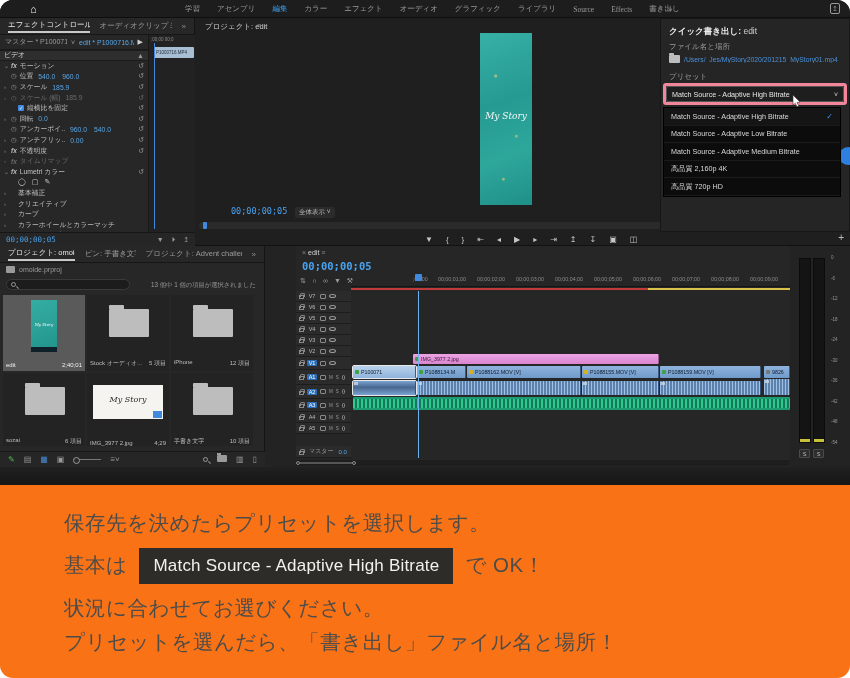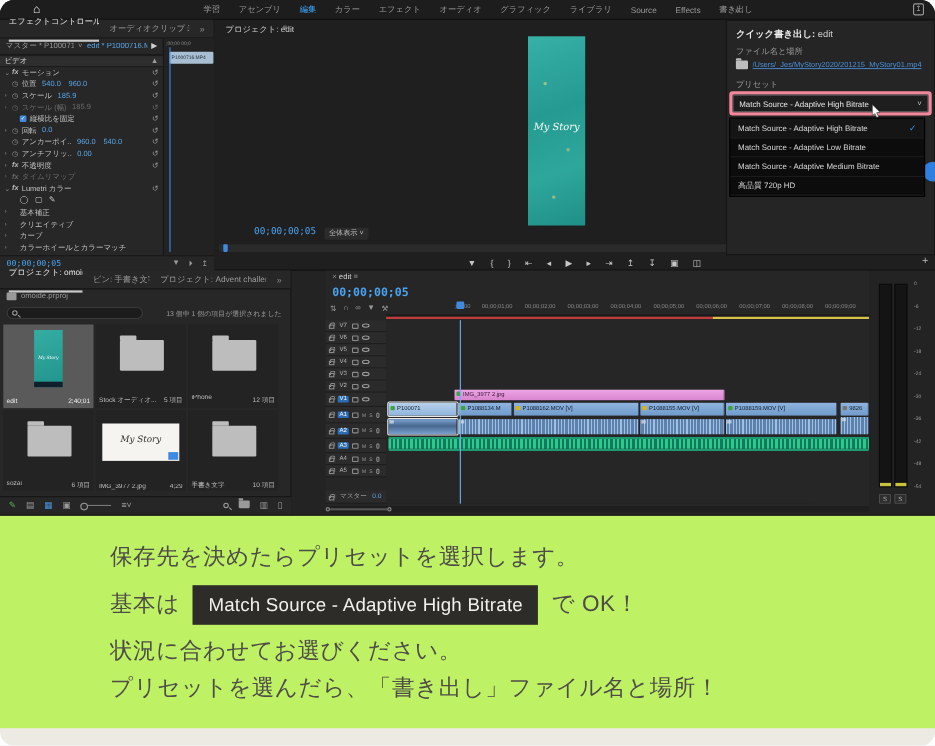"学習" .ws span { font-family: none -> Liberation Serif, serif }
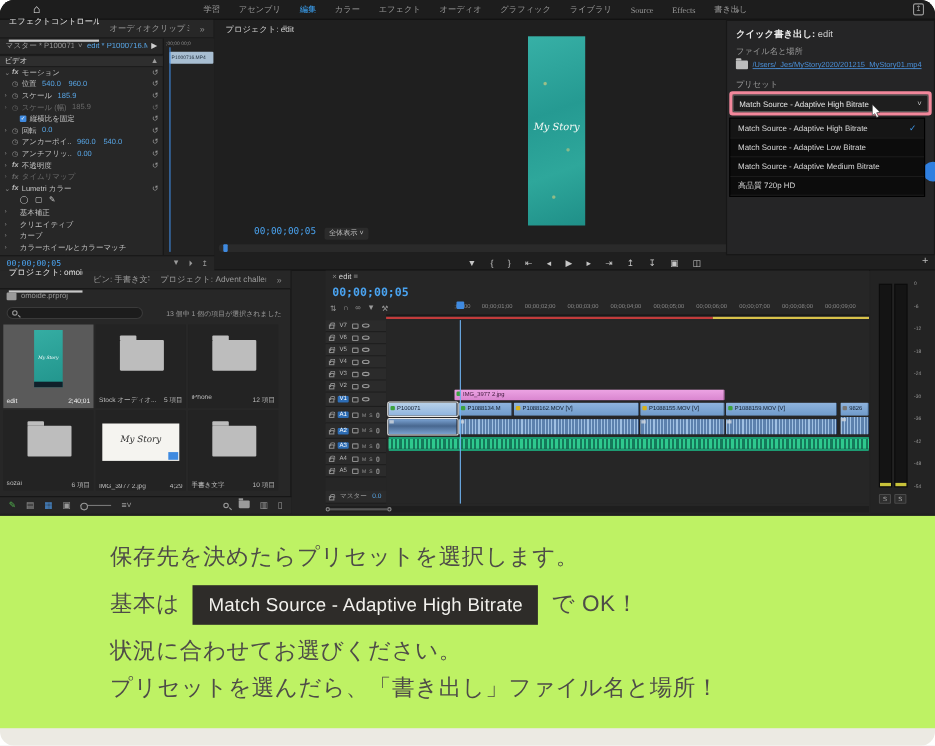"エフェクトコントロール" .ptab.on { padding-bottom: 11px -> 1px }
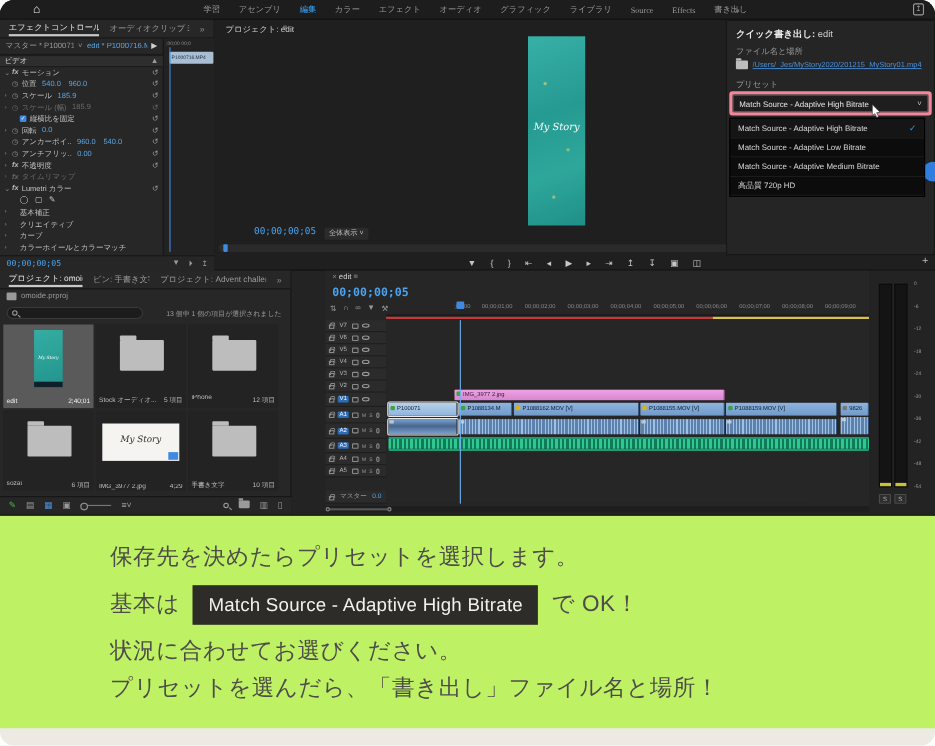"高品質 2,160p 4K" div.qe-opt { html: none -> <div> <span>高品質 2,160p 4K</span> <span></span> </div> }
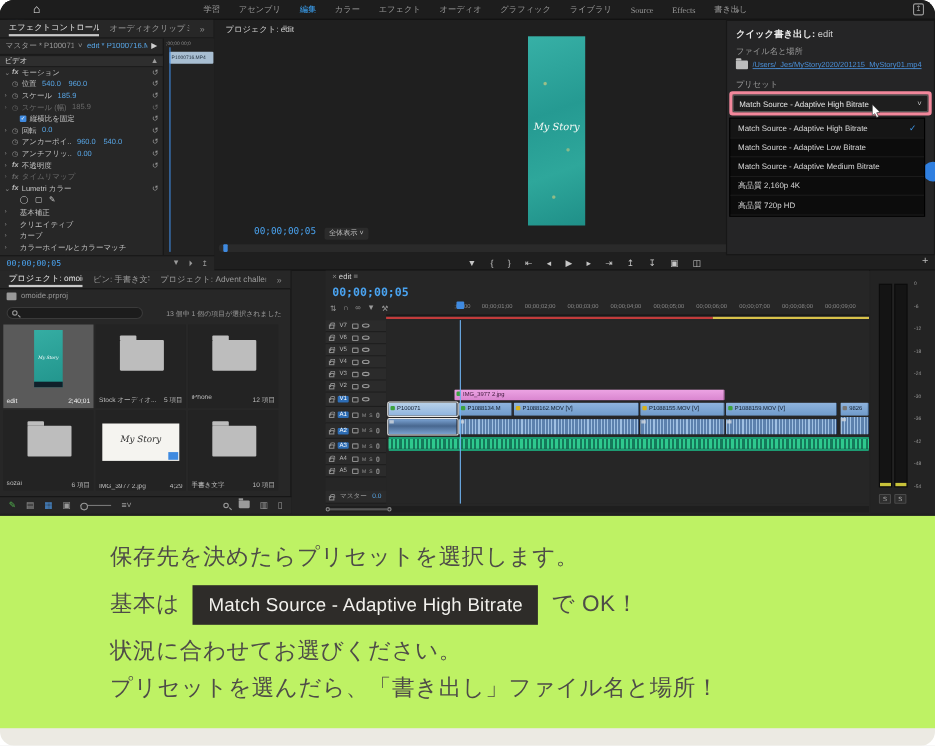"保存先を決めたらプリセットを選択します。" .caption { background: #bef264 -> #f97316; padding: 28px 0 0 100px -> 28px 0 0 64px; top: 469px -> 485px }
